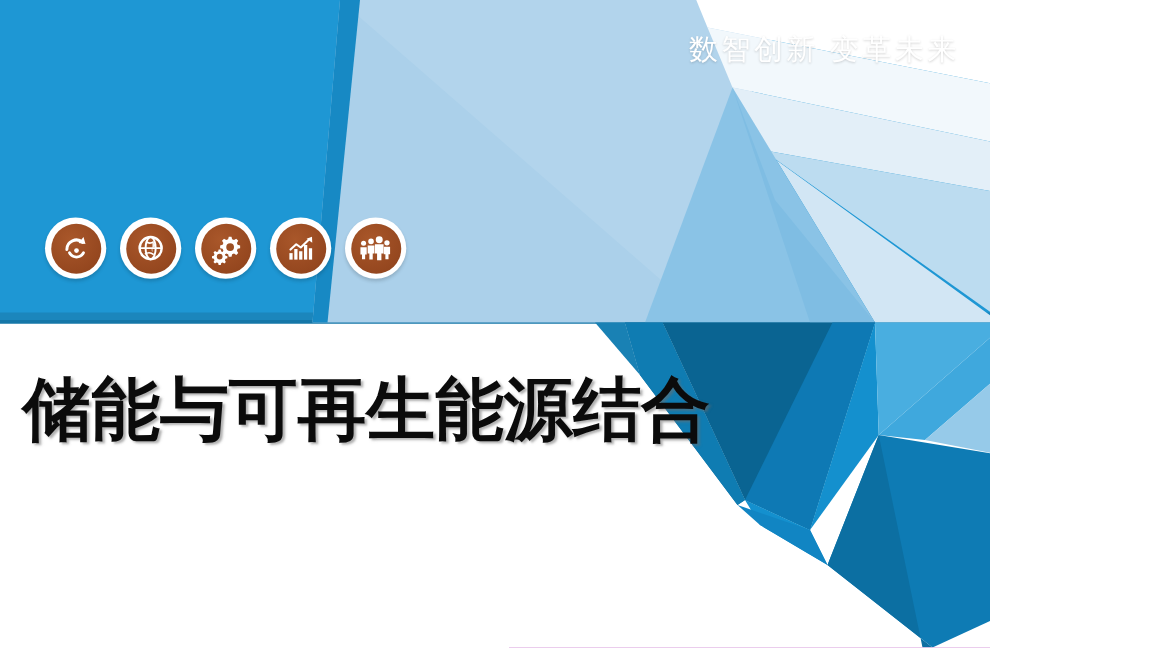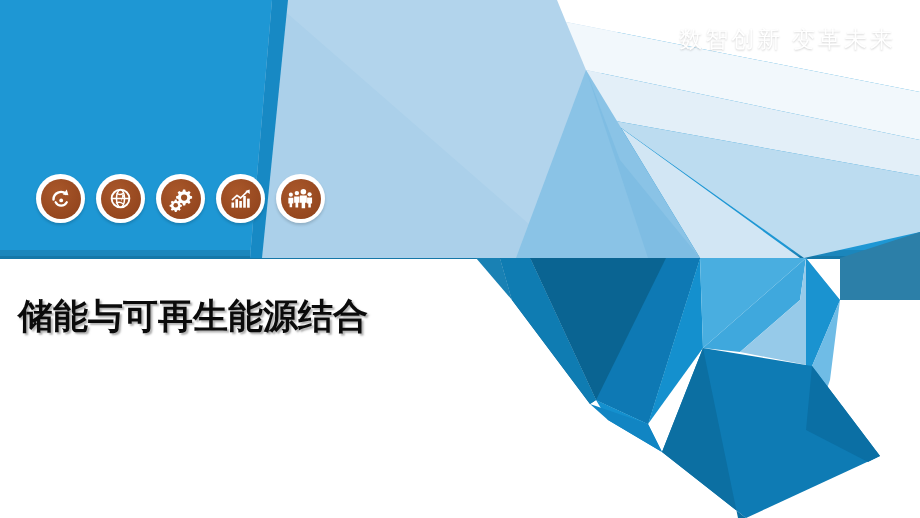"数智创新 变革未来" #slide { width: 920px -> 792px }
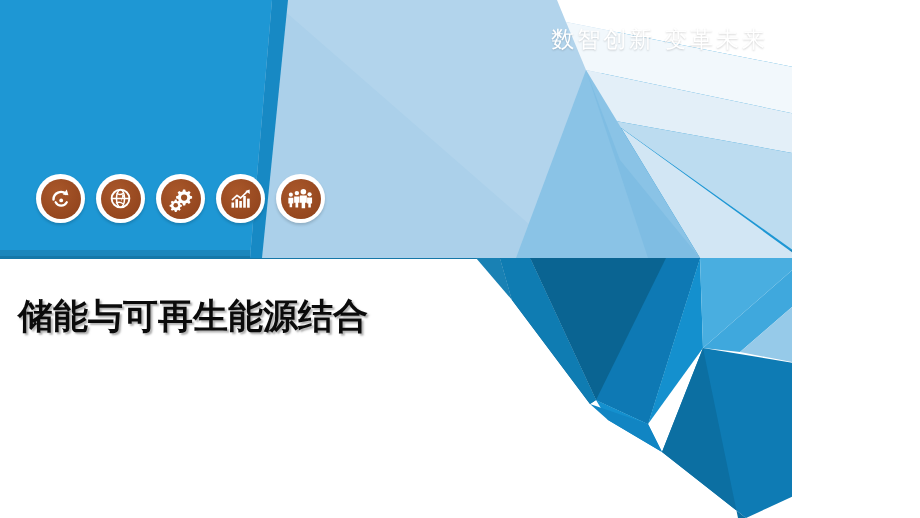"储能与可再生能源结合" #slide-title { font-size: 35px -> 55px }
